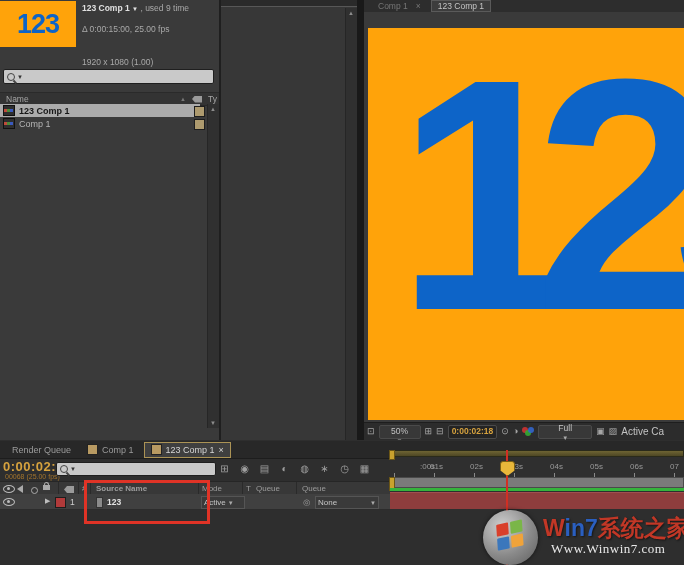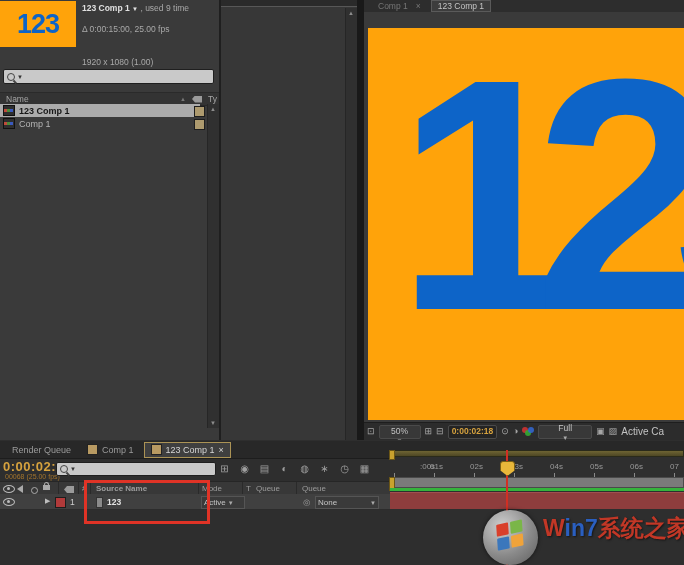"Www.Winwin7.com" div.abs { html: none -> <div>Www.Winwin7.com</div> }
